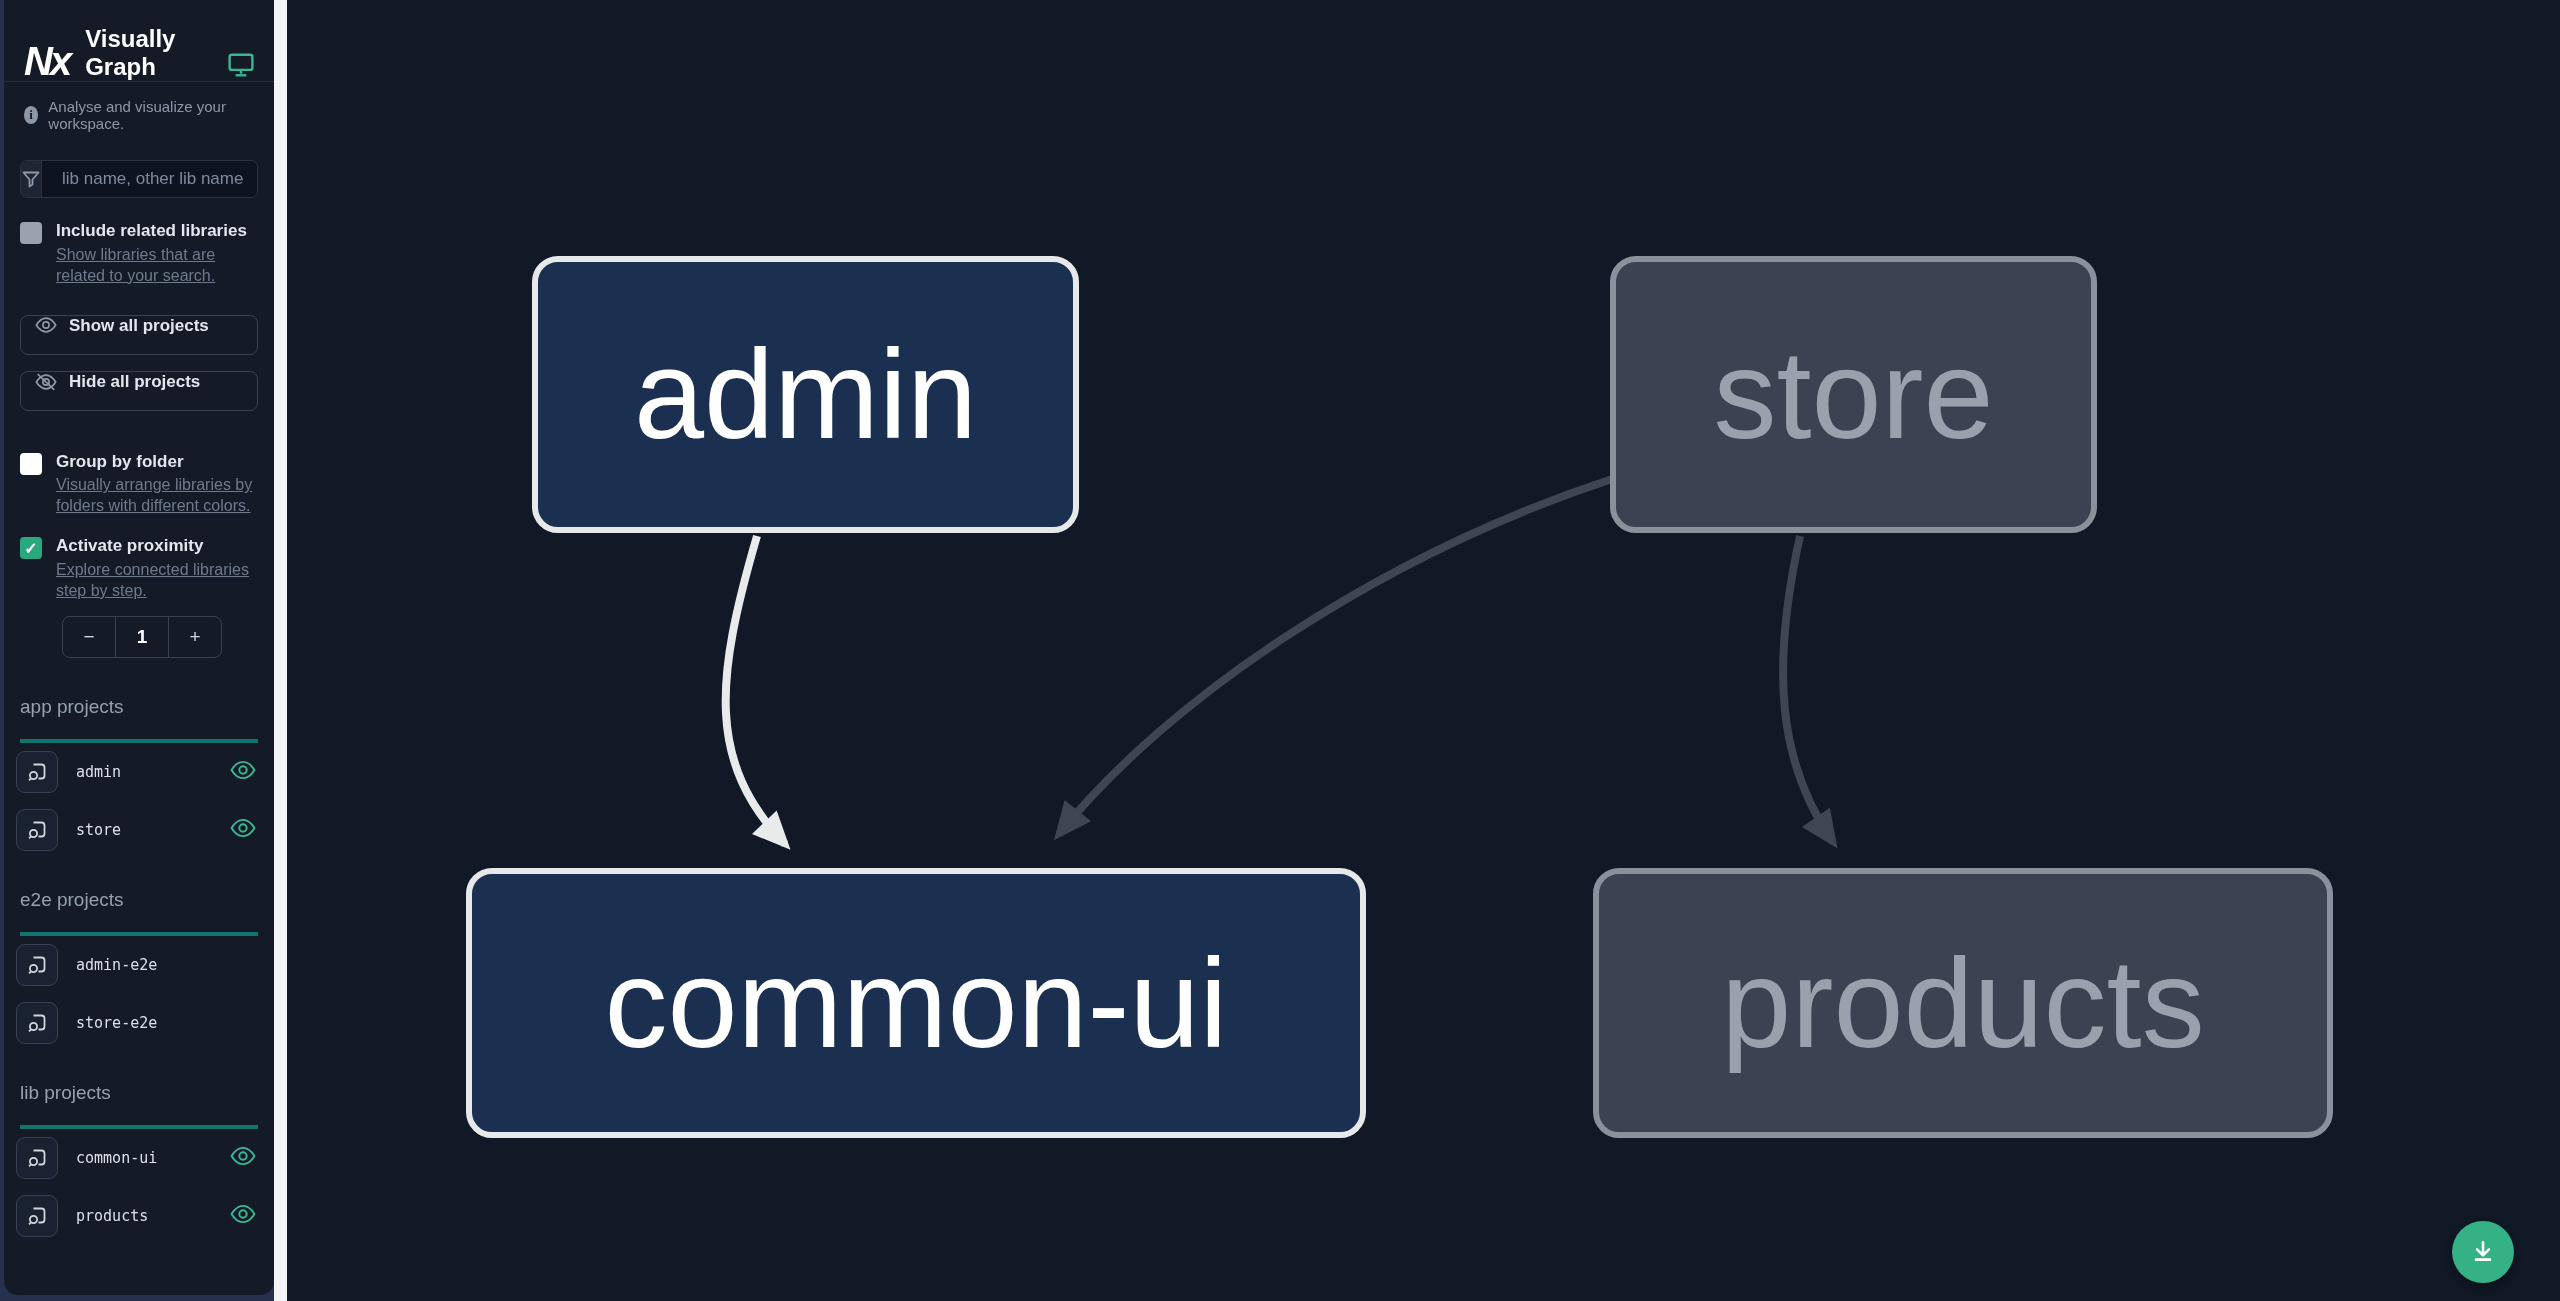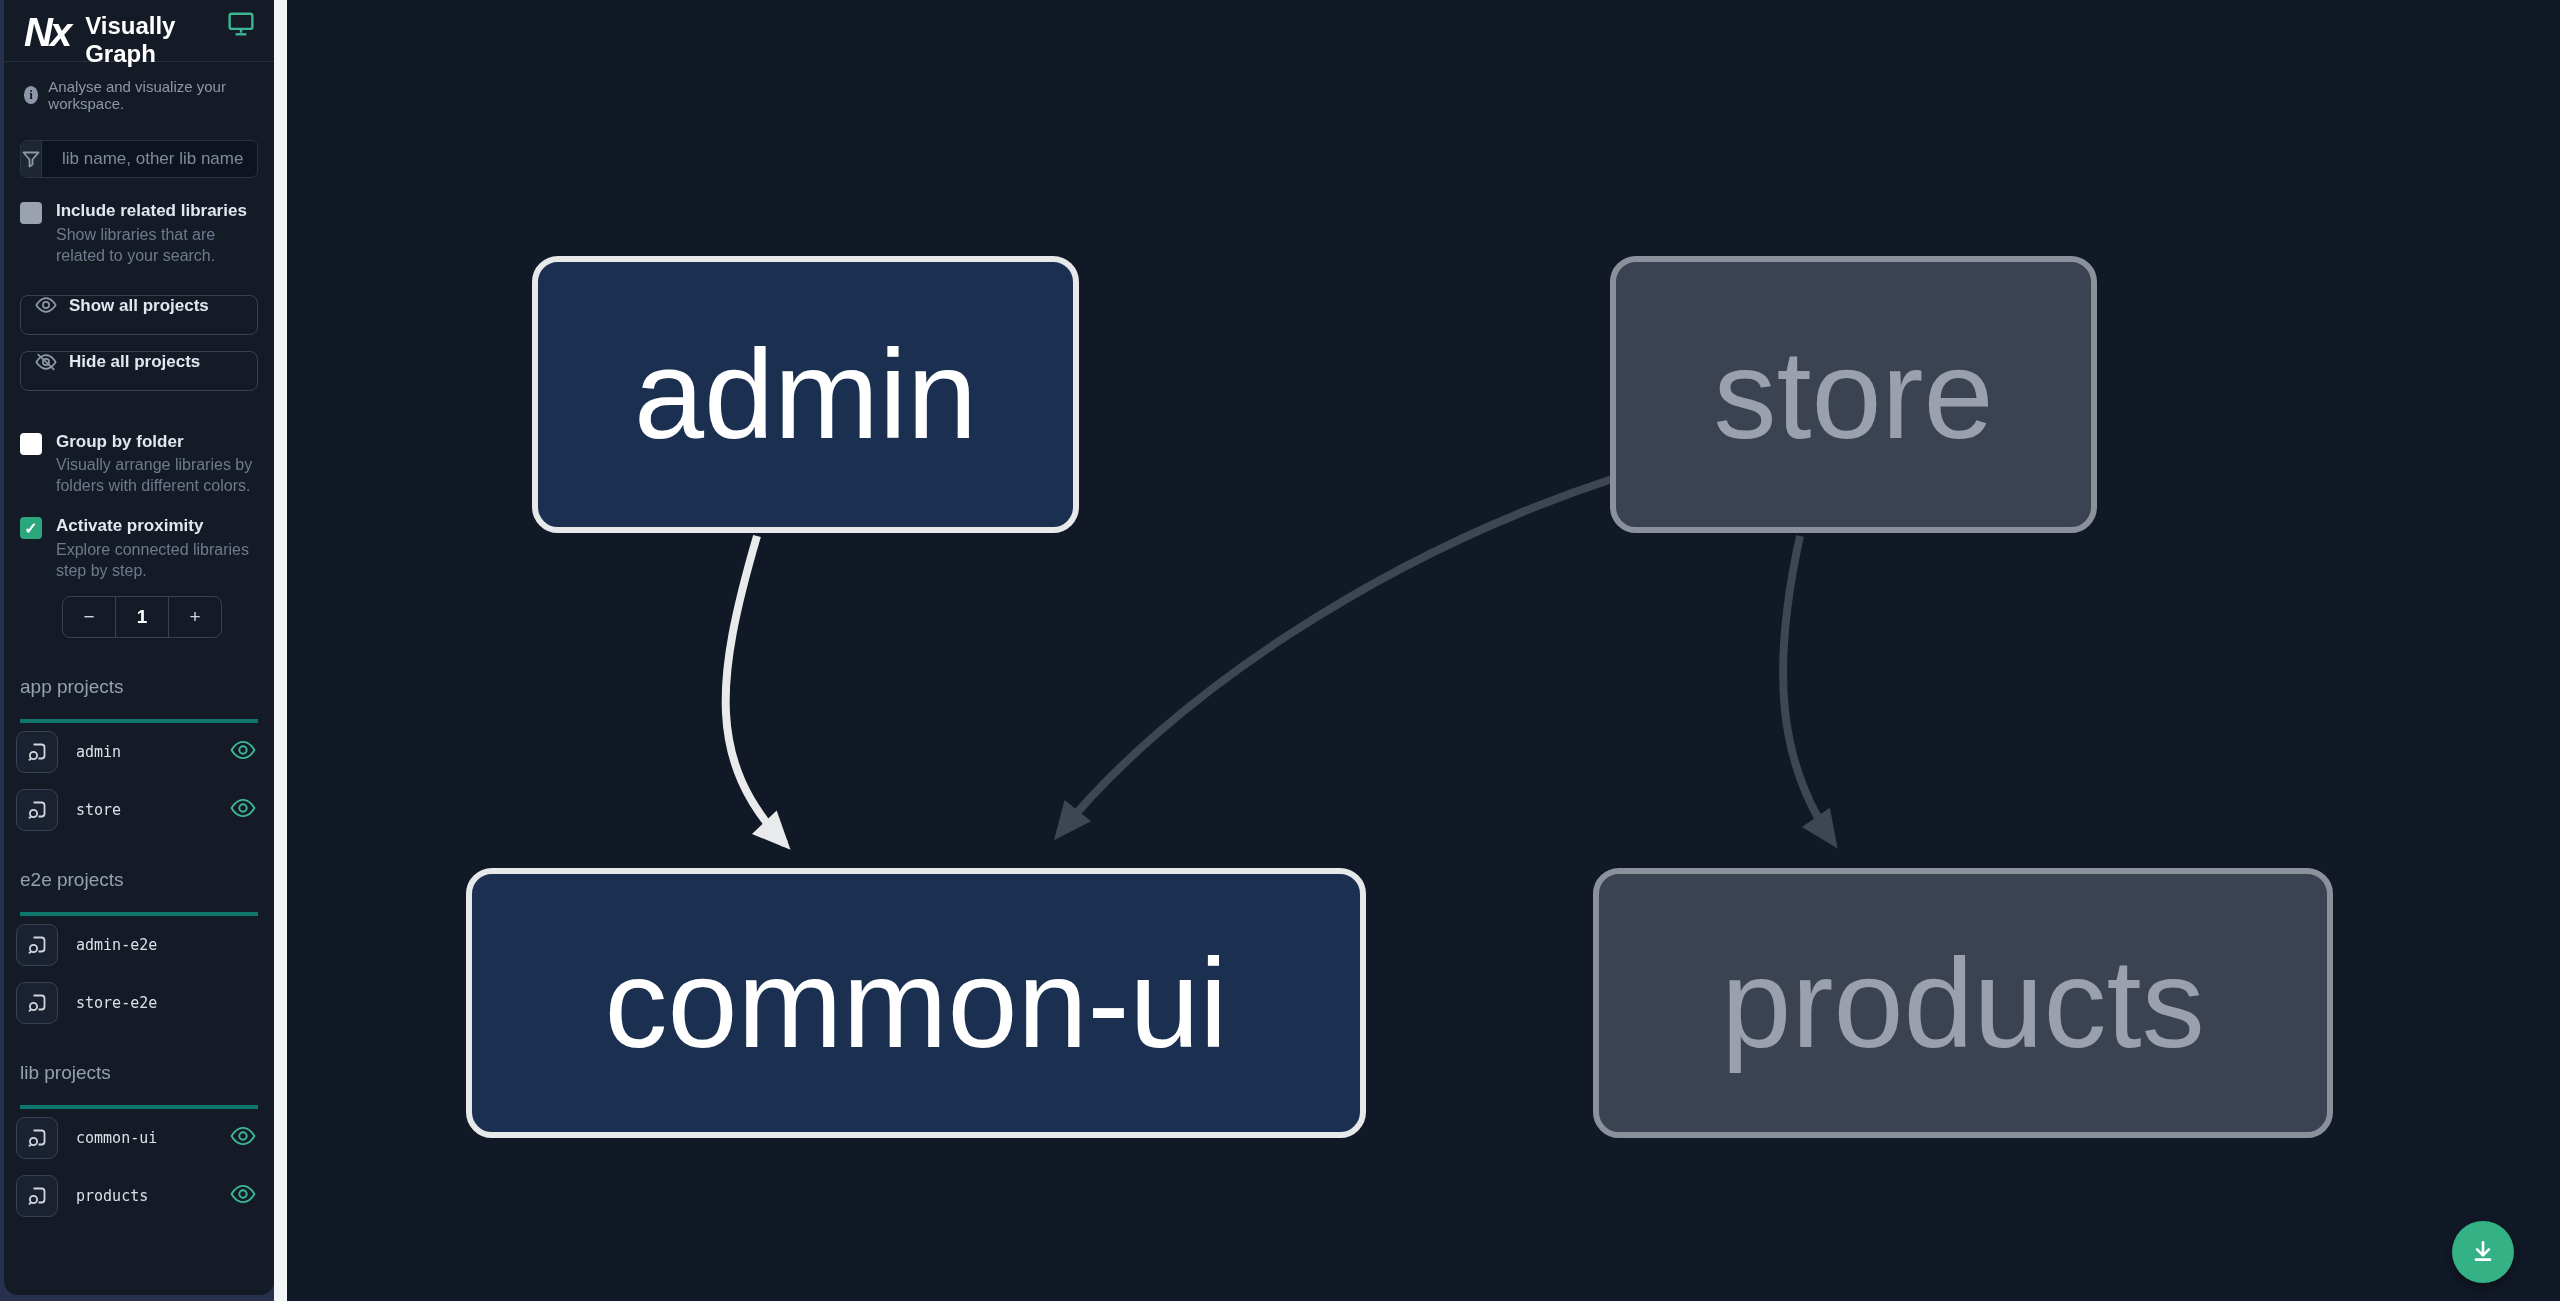"Nx" .sb-header { align-items: flex-start -> flex-end; height: 62px -> 82px; padding: 12px 20px -> 0 20px }
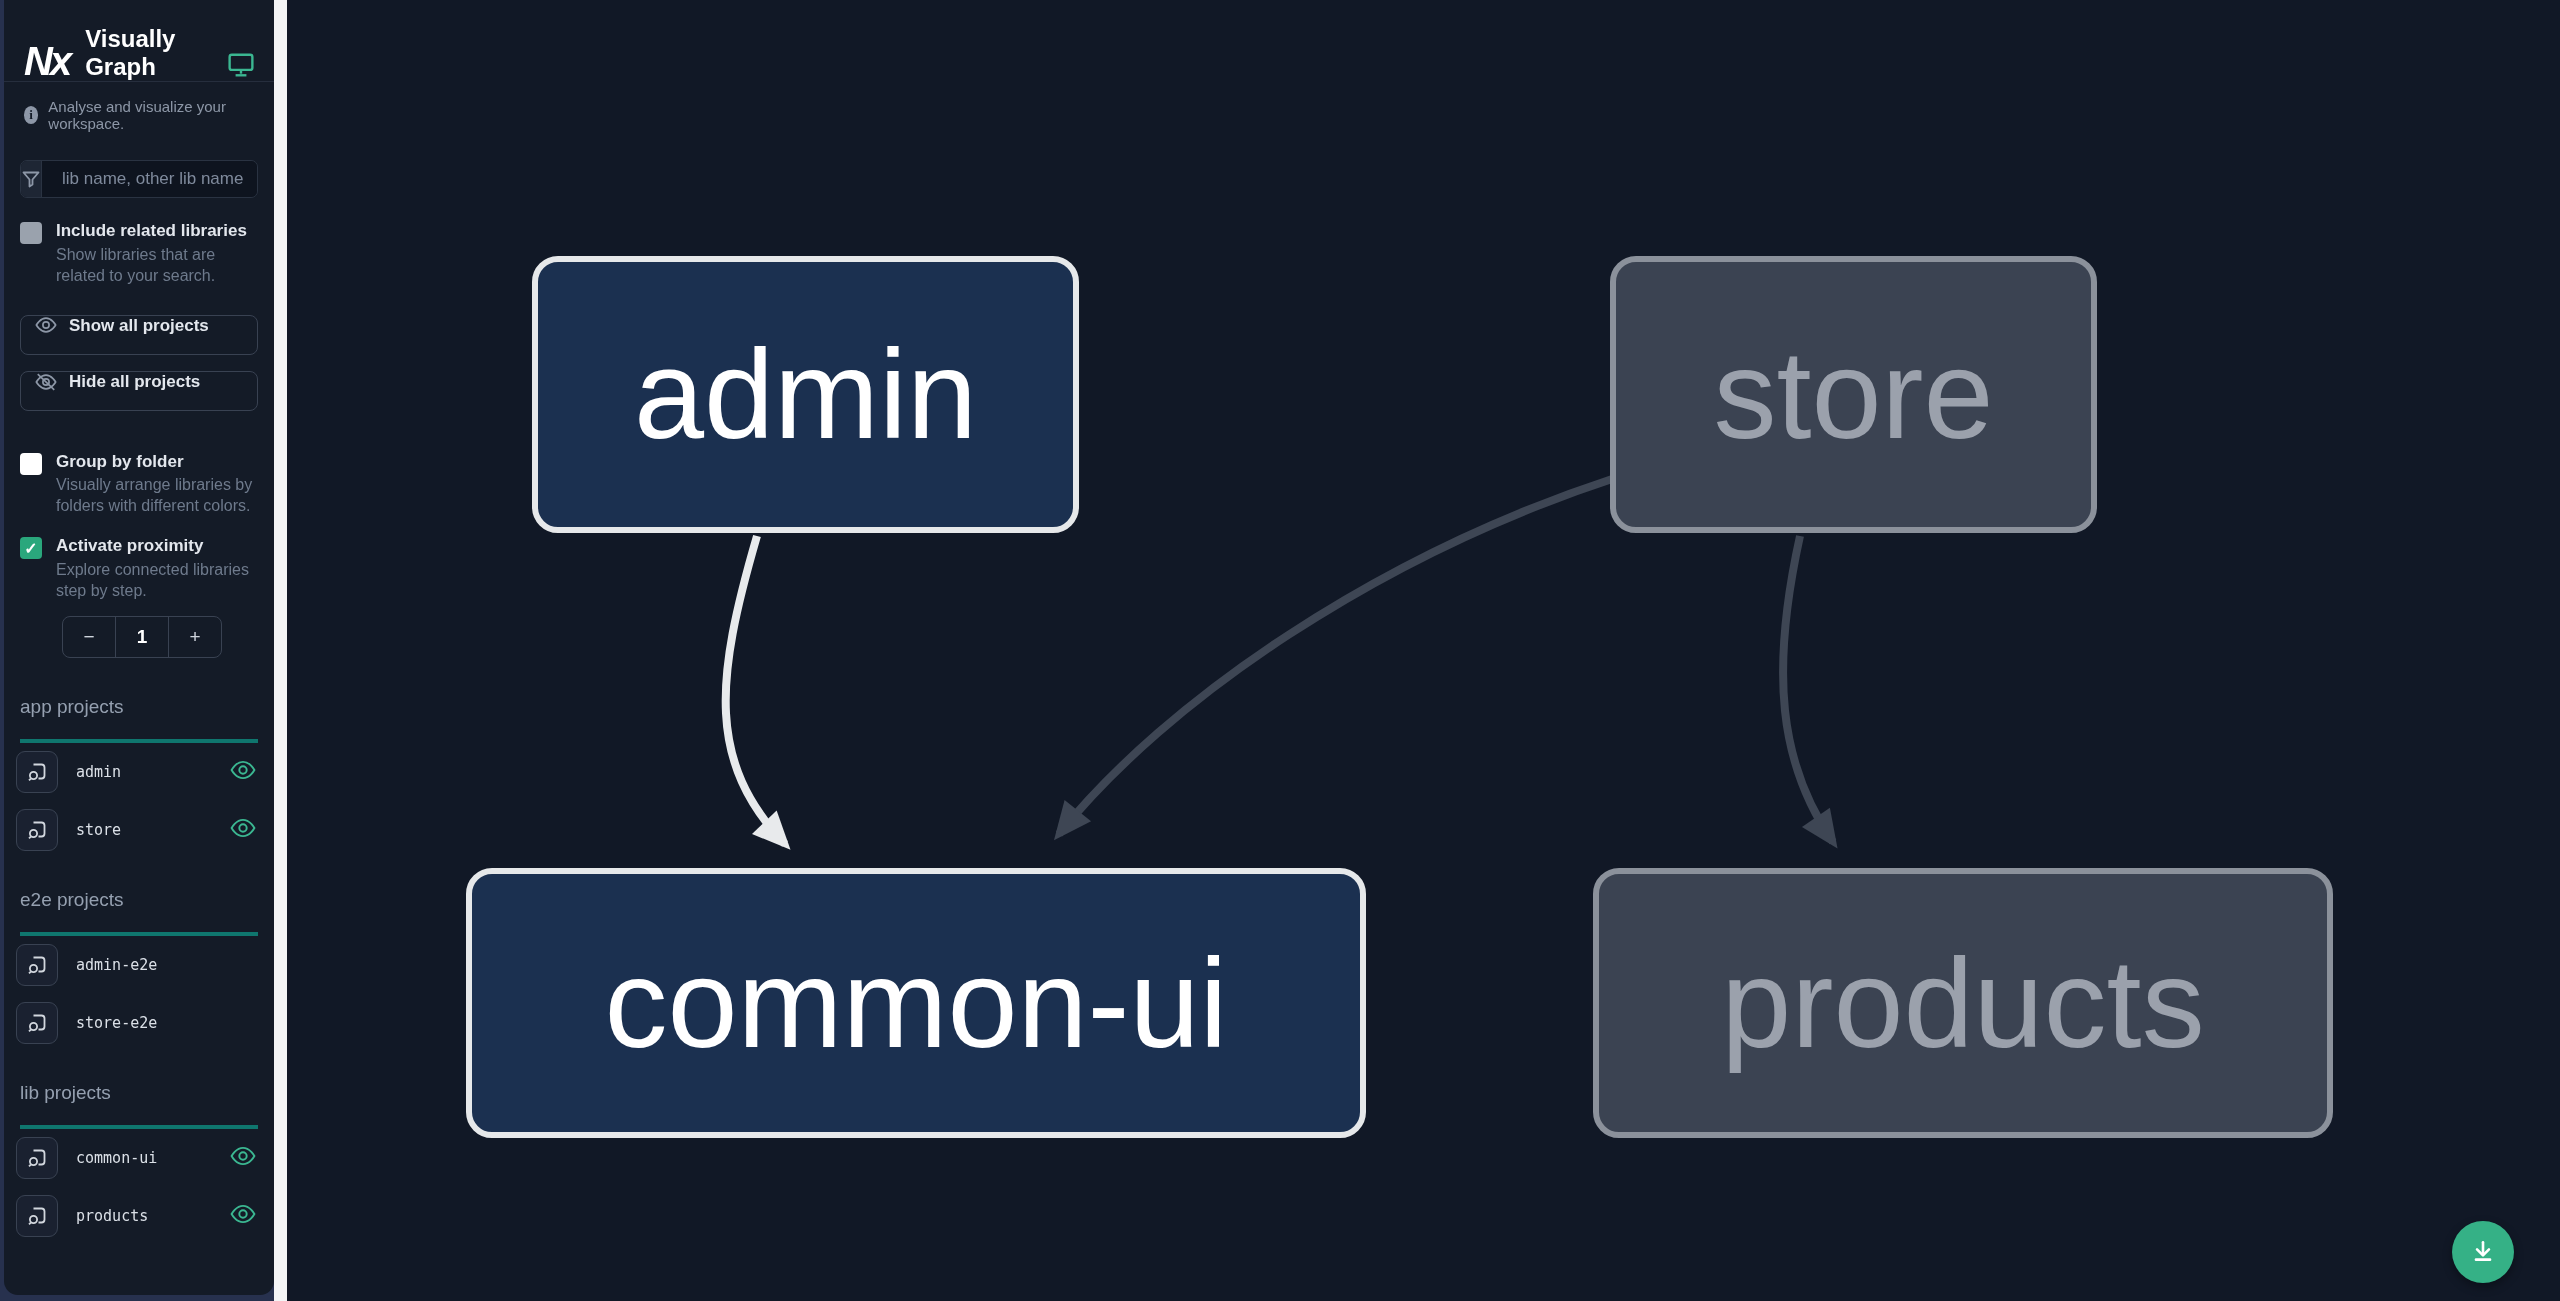"Show libraries that are related" .opt-desc { text-decoration: none -> underline }
